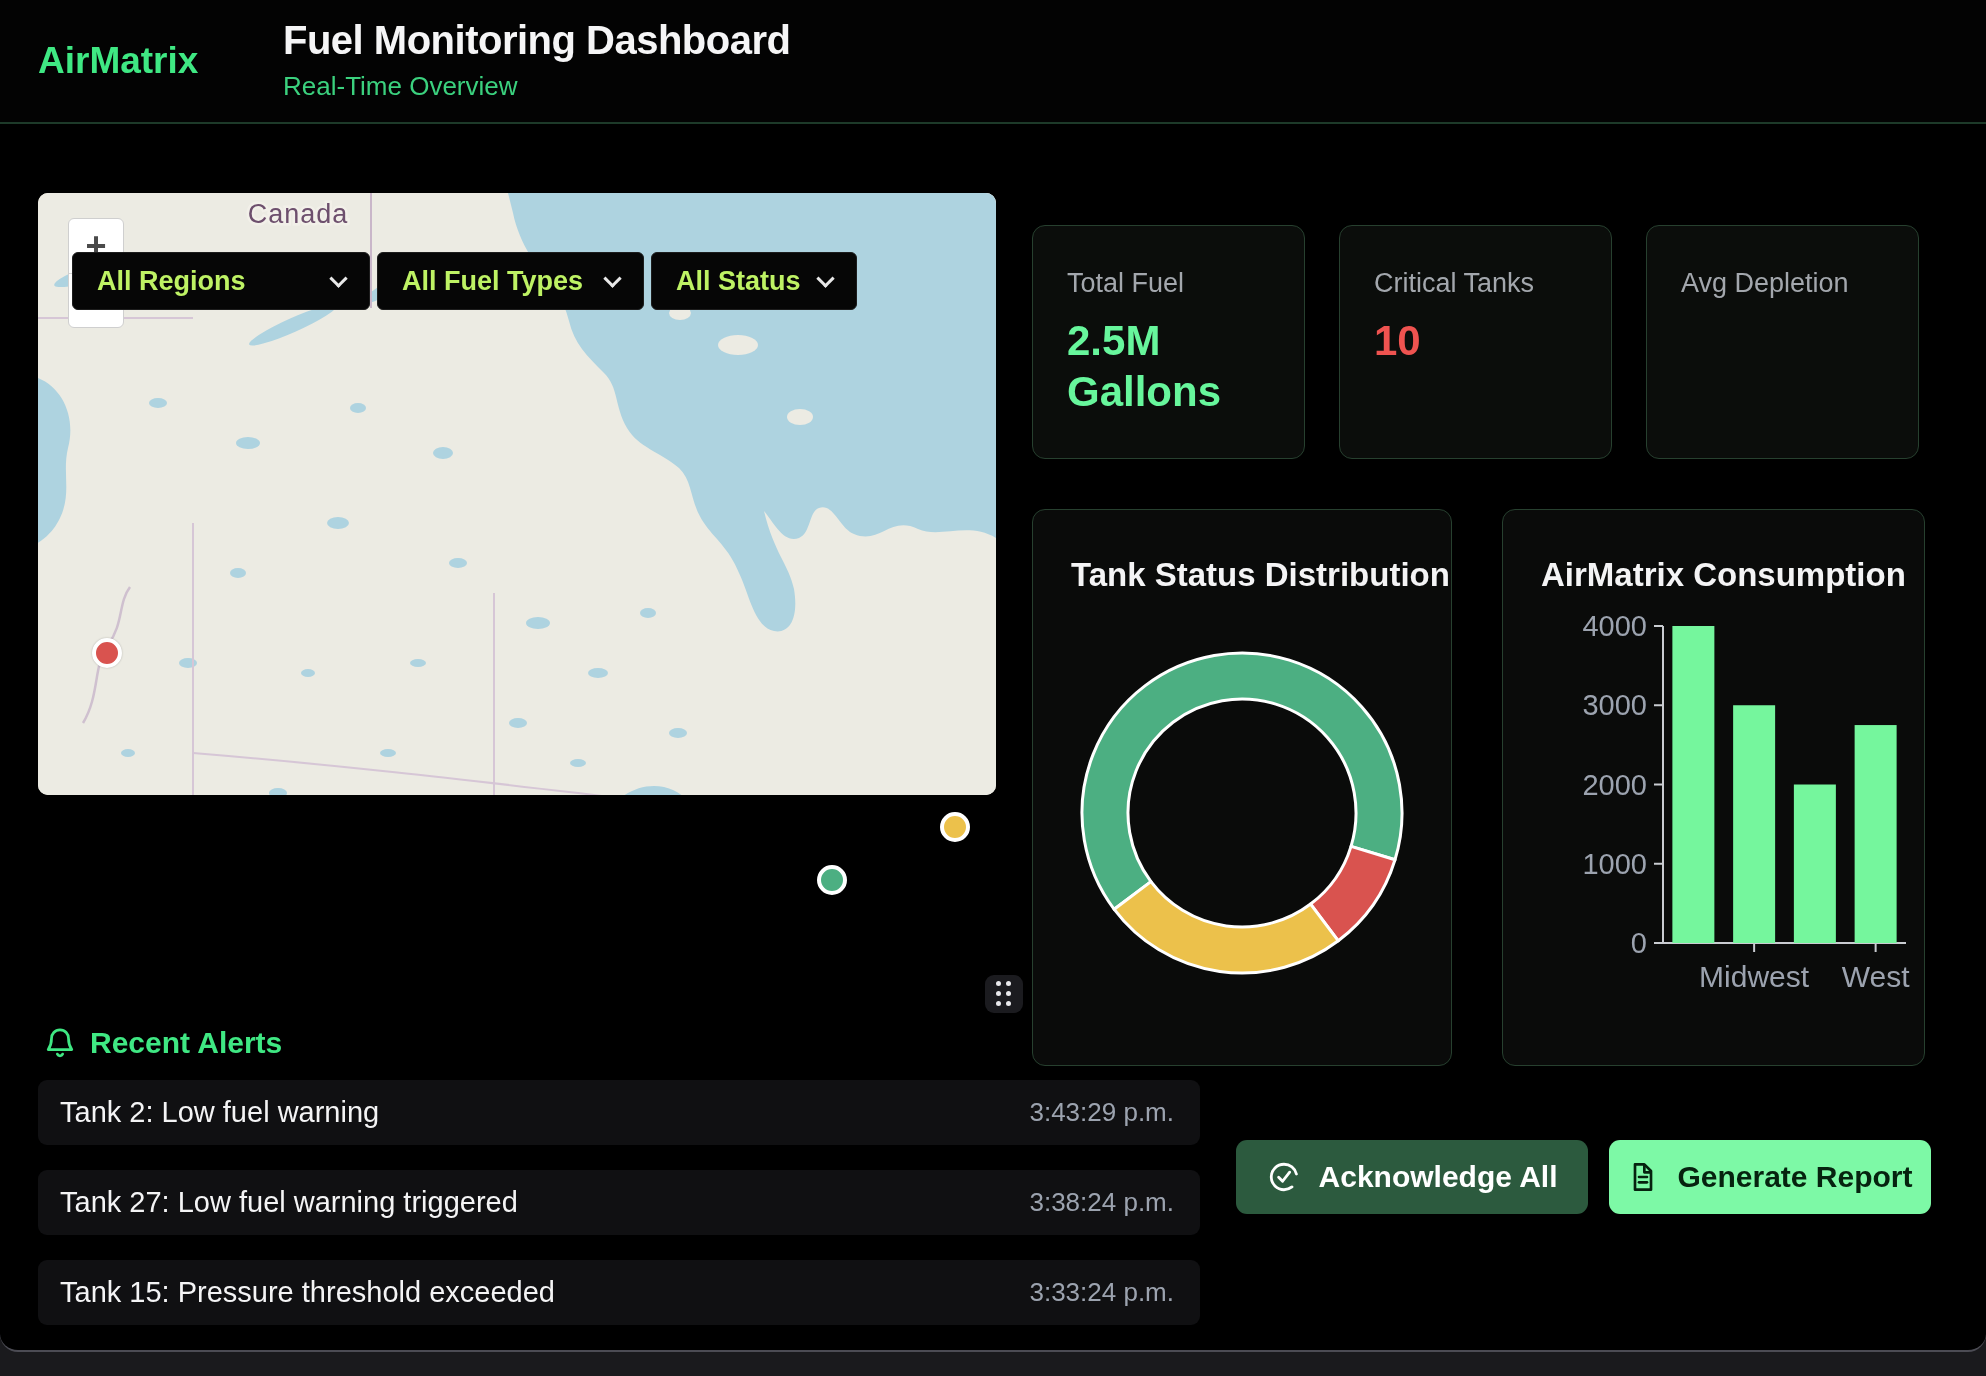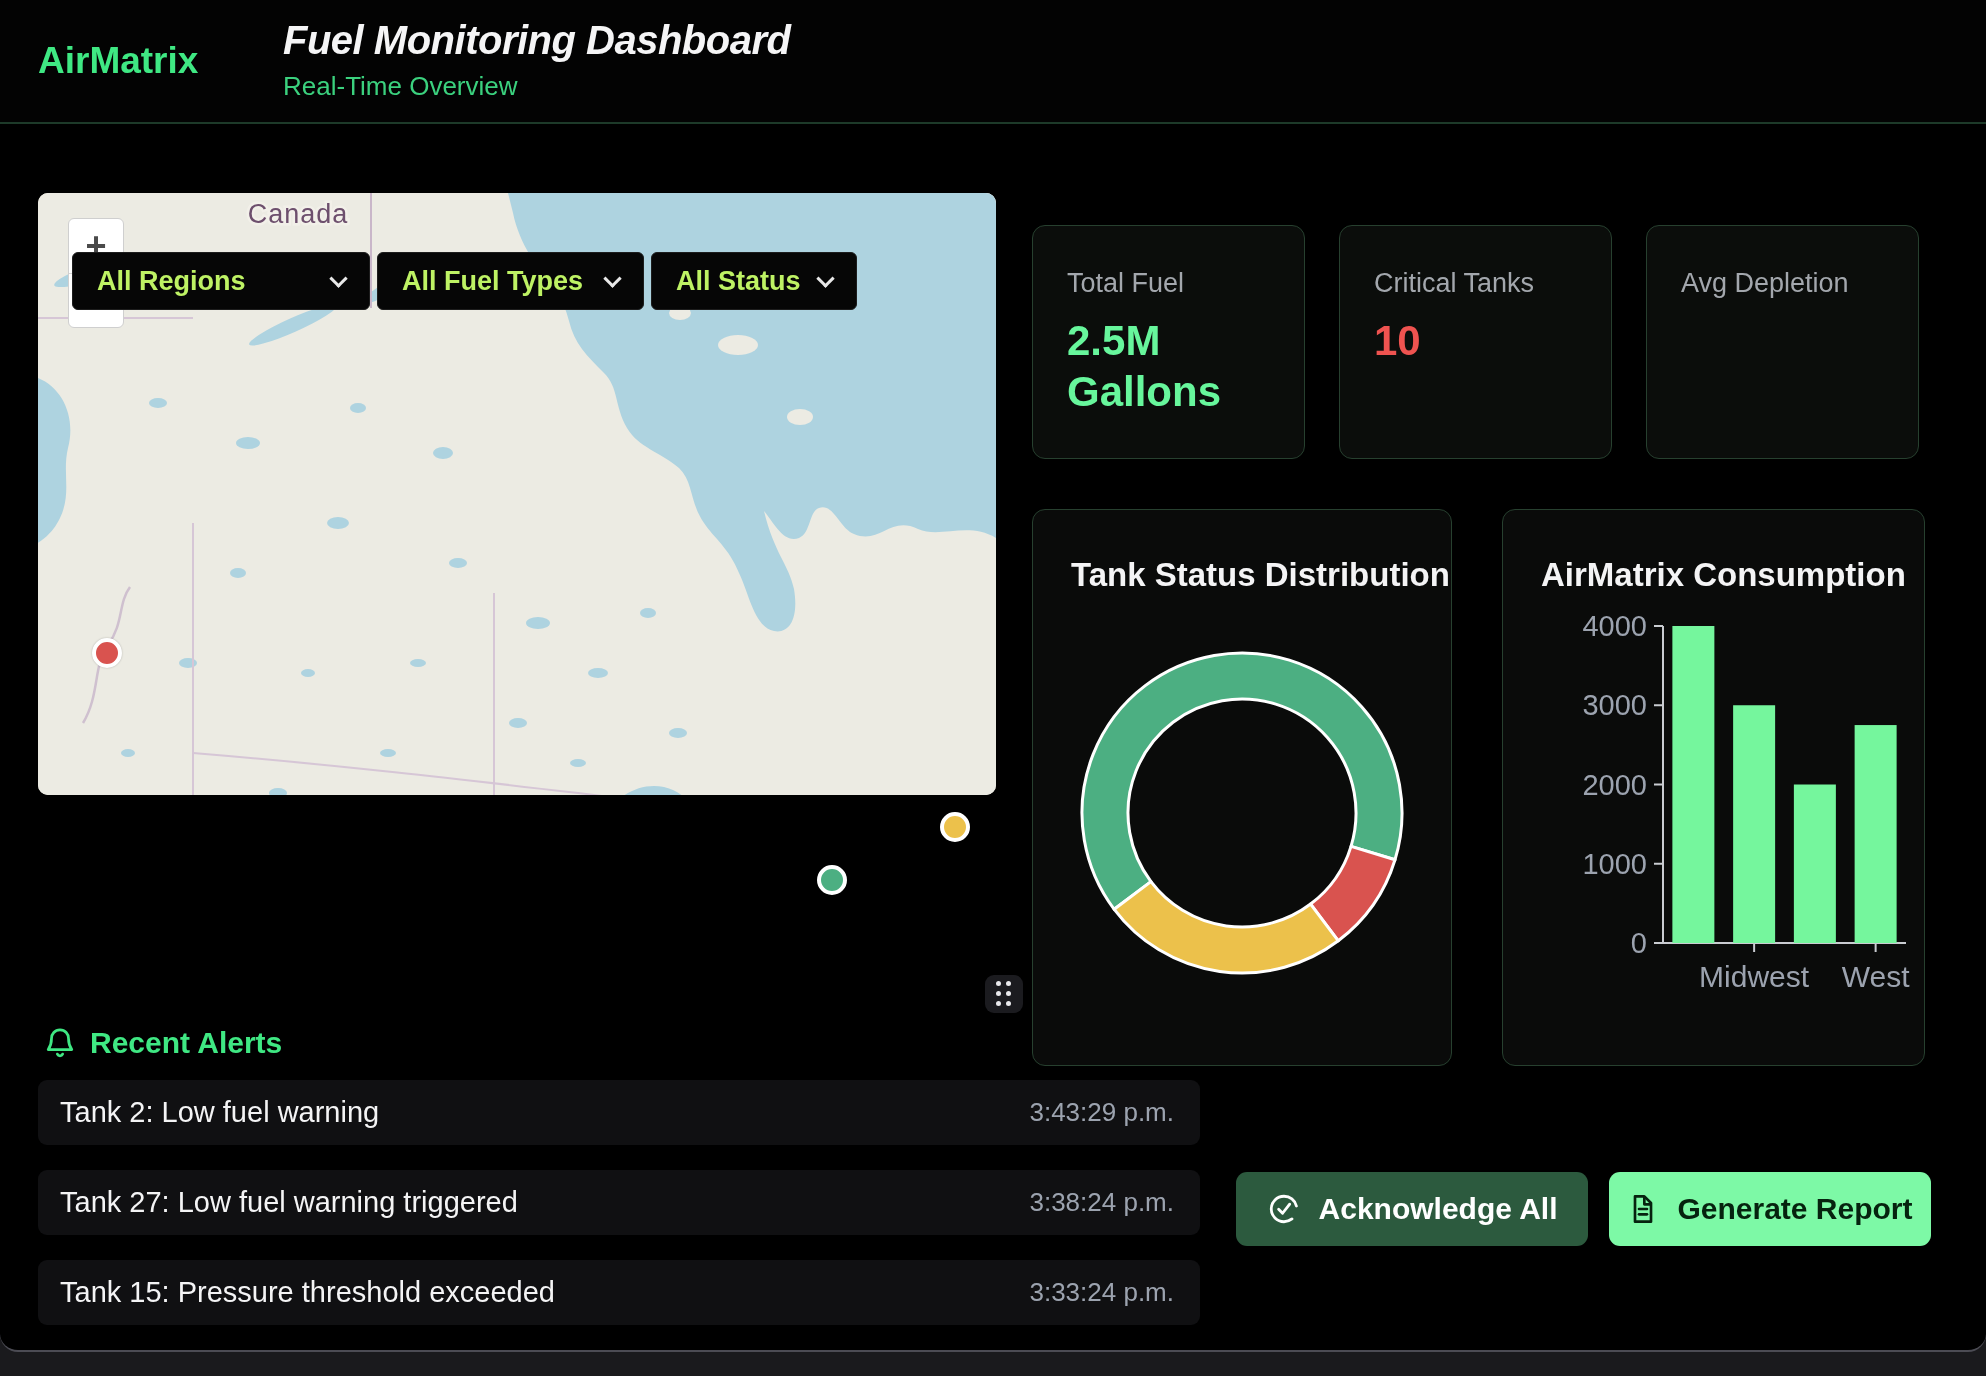"Fuel Monitoring Dashboard" .page-title { font-style: italic -> none }
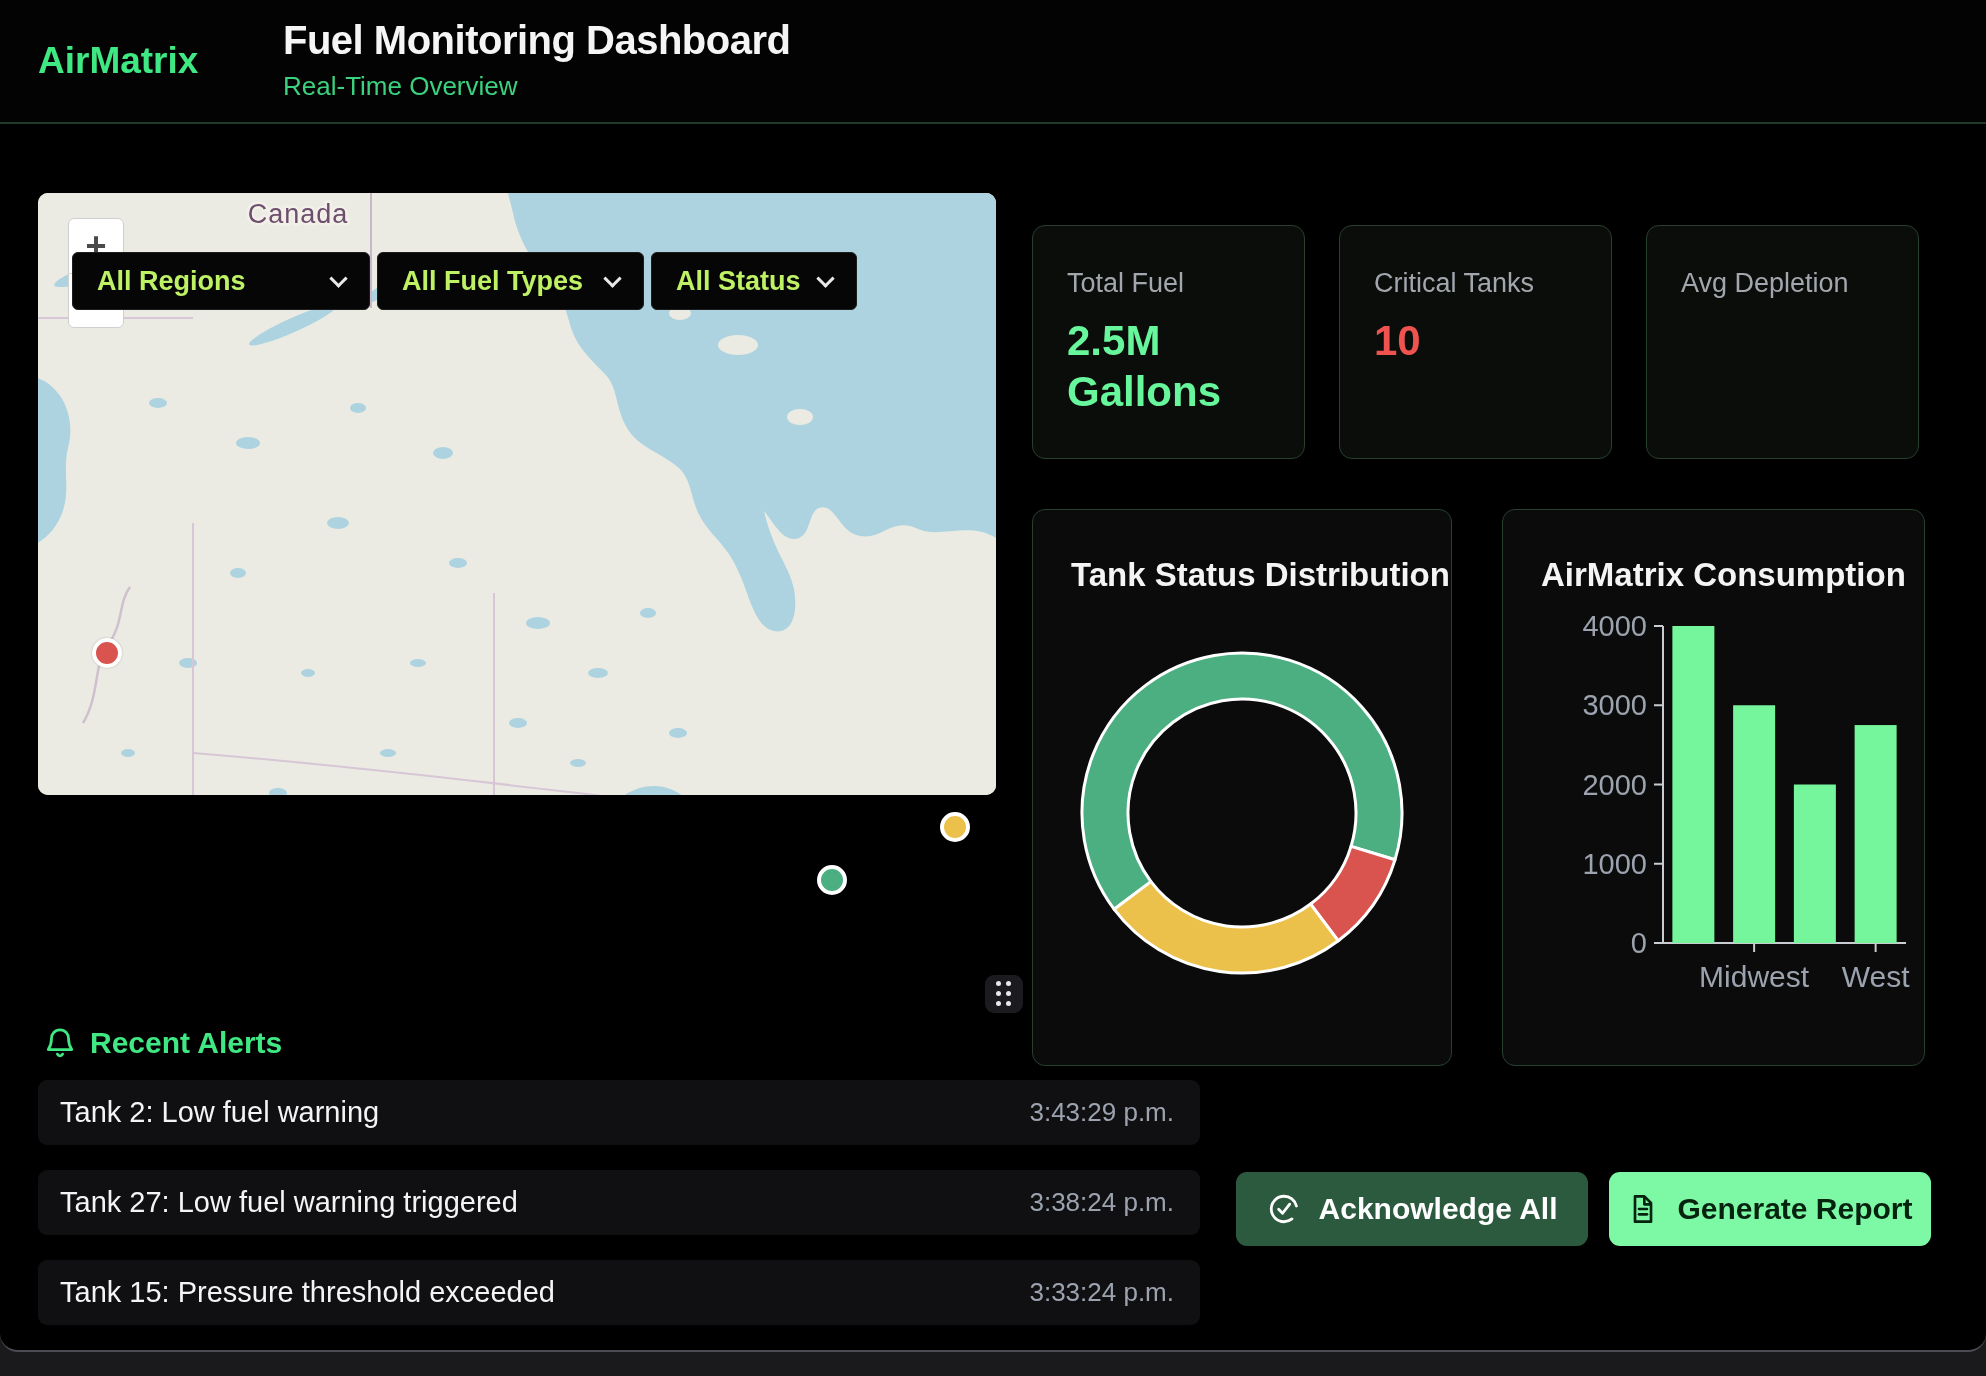"Acknowledge All" .btn { top: 1172px -> 1140px }
